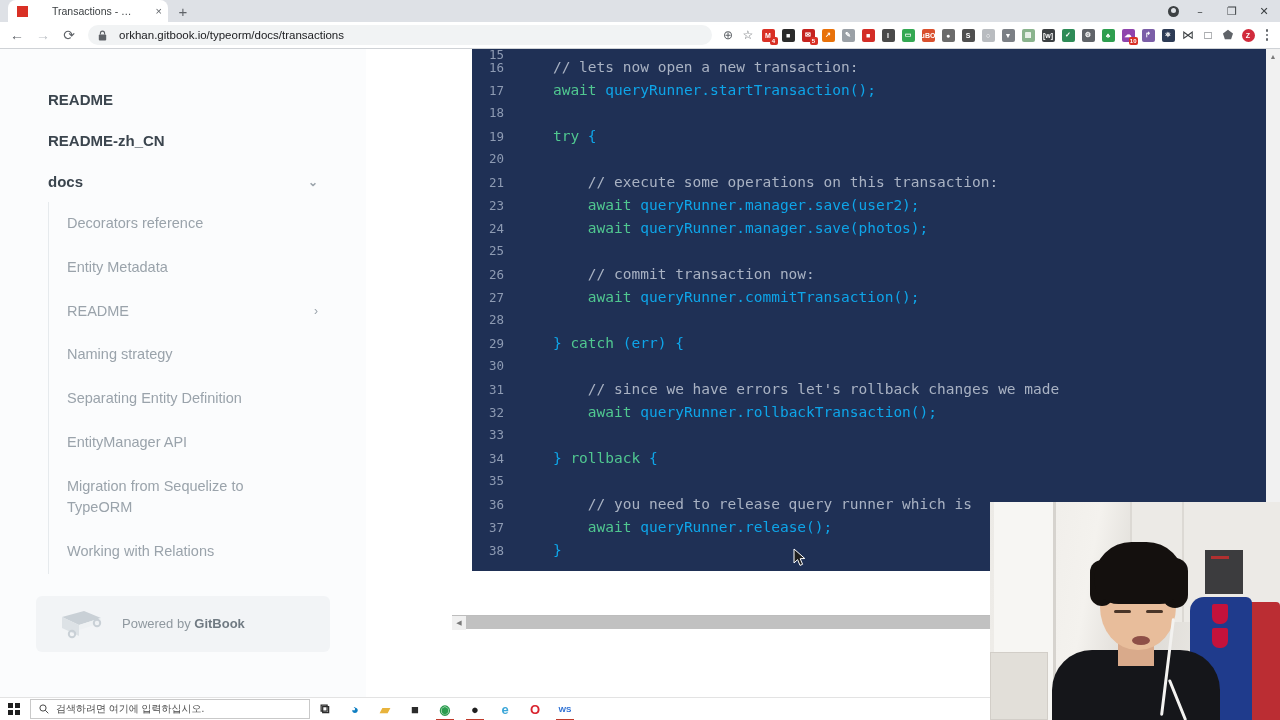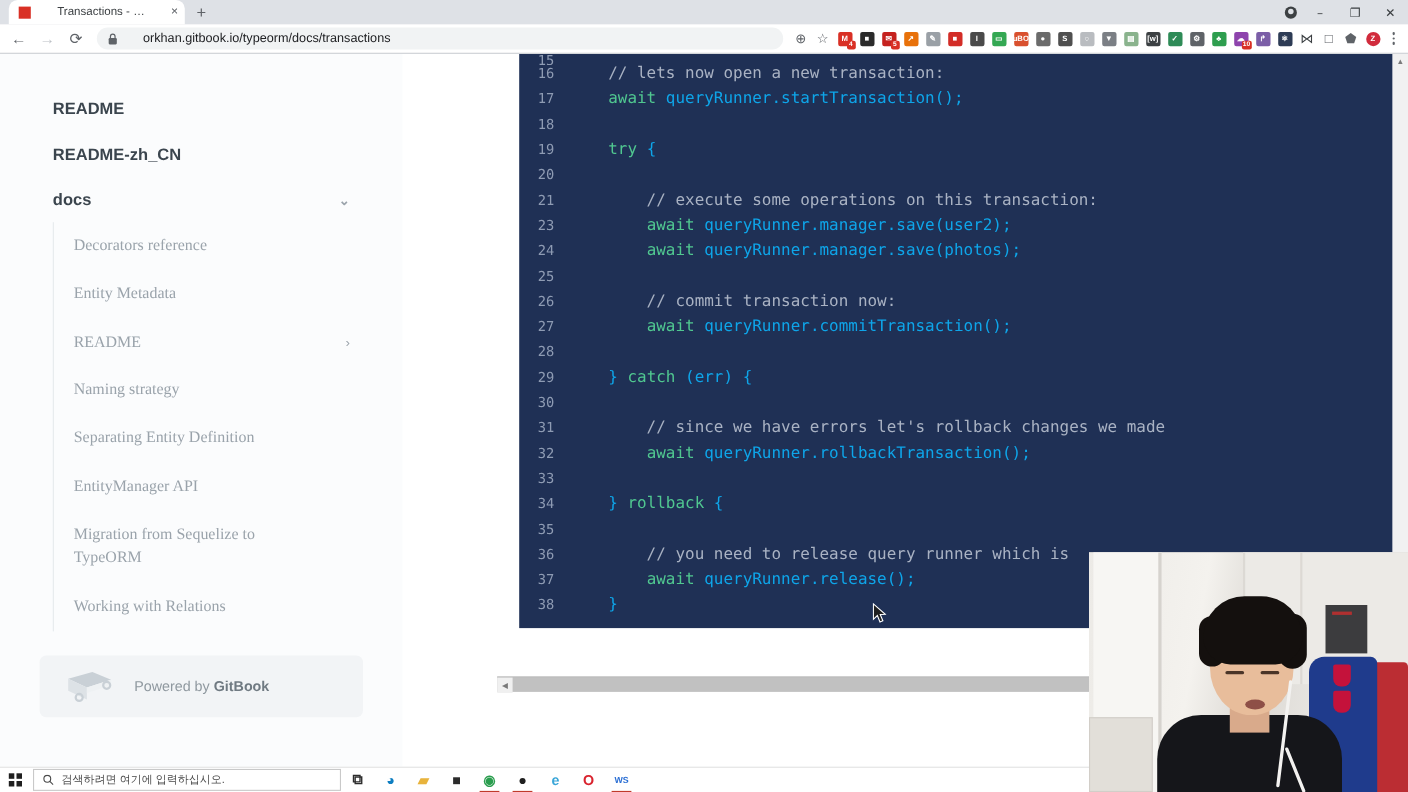"orkhan.gitbook.io/typeorm/docs/transacti" .omnibox { gap: 23px -> 12px }
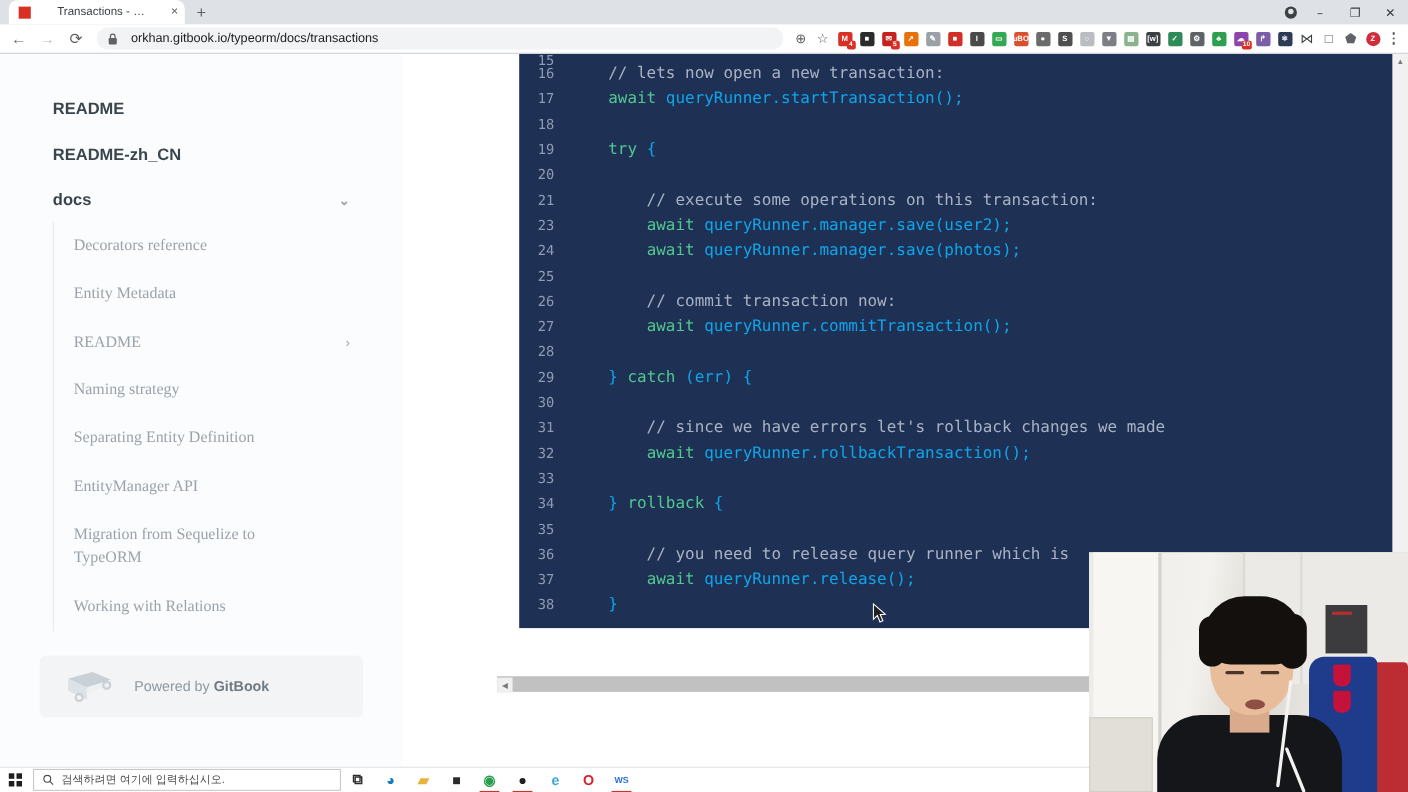"Decorators reference" .nav-sub-item span.lbl { font-family: Liberation Serif, serif -> none }
